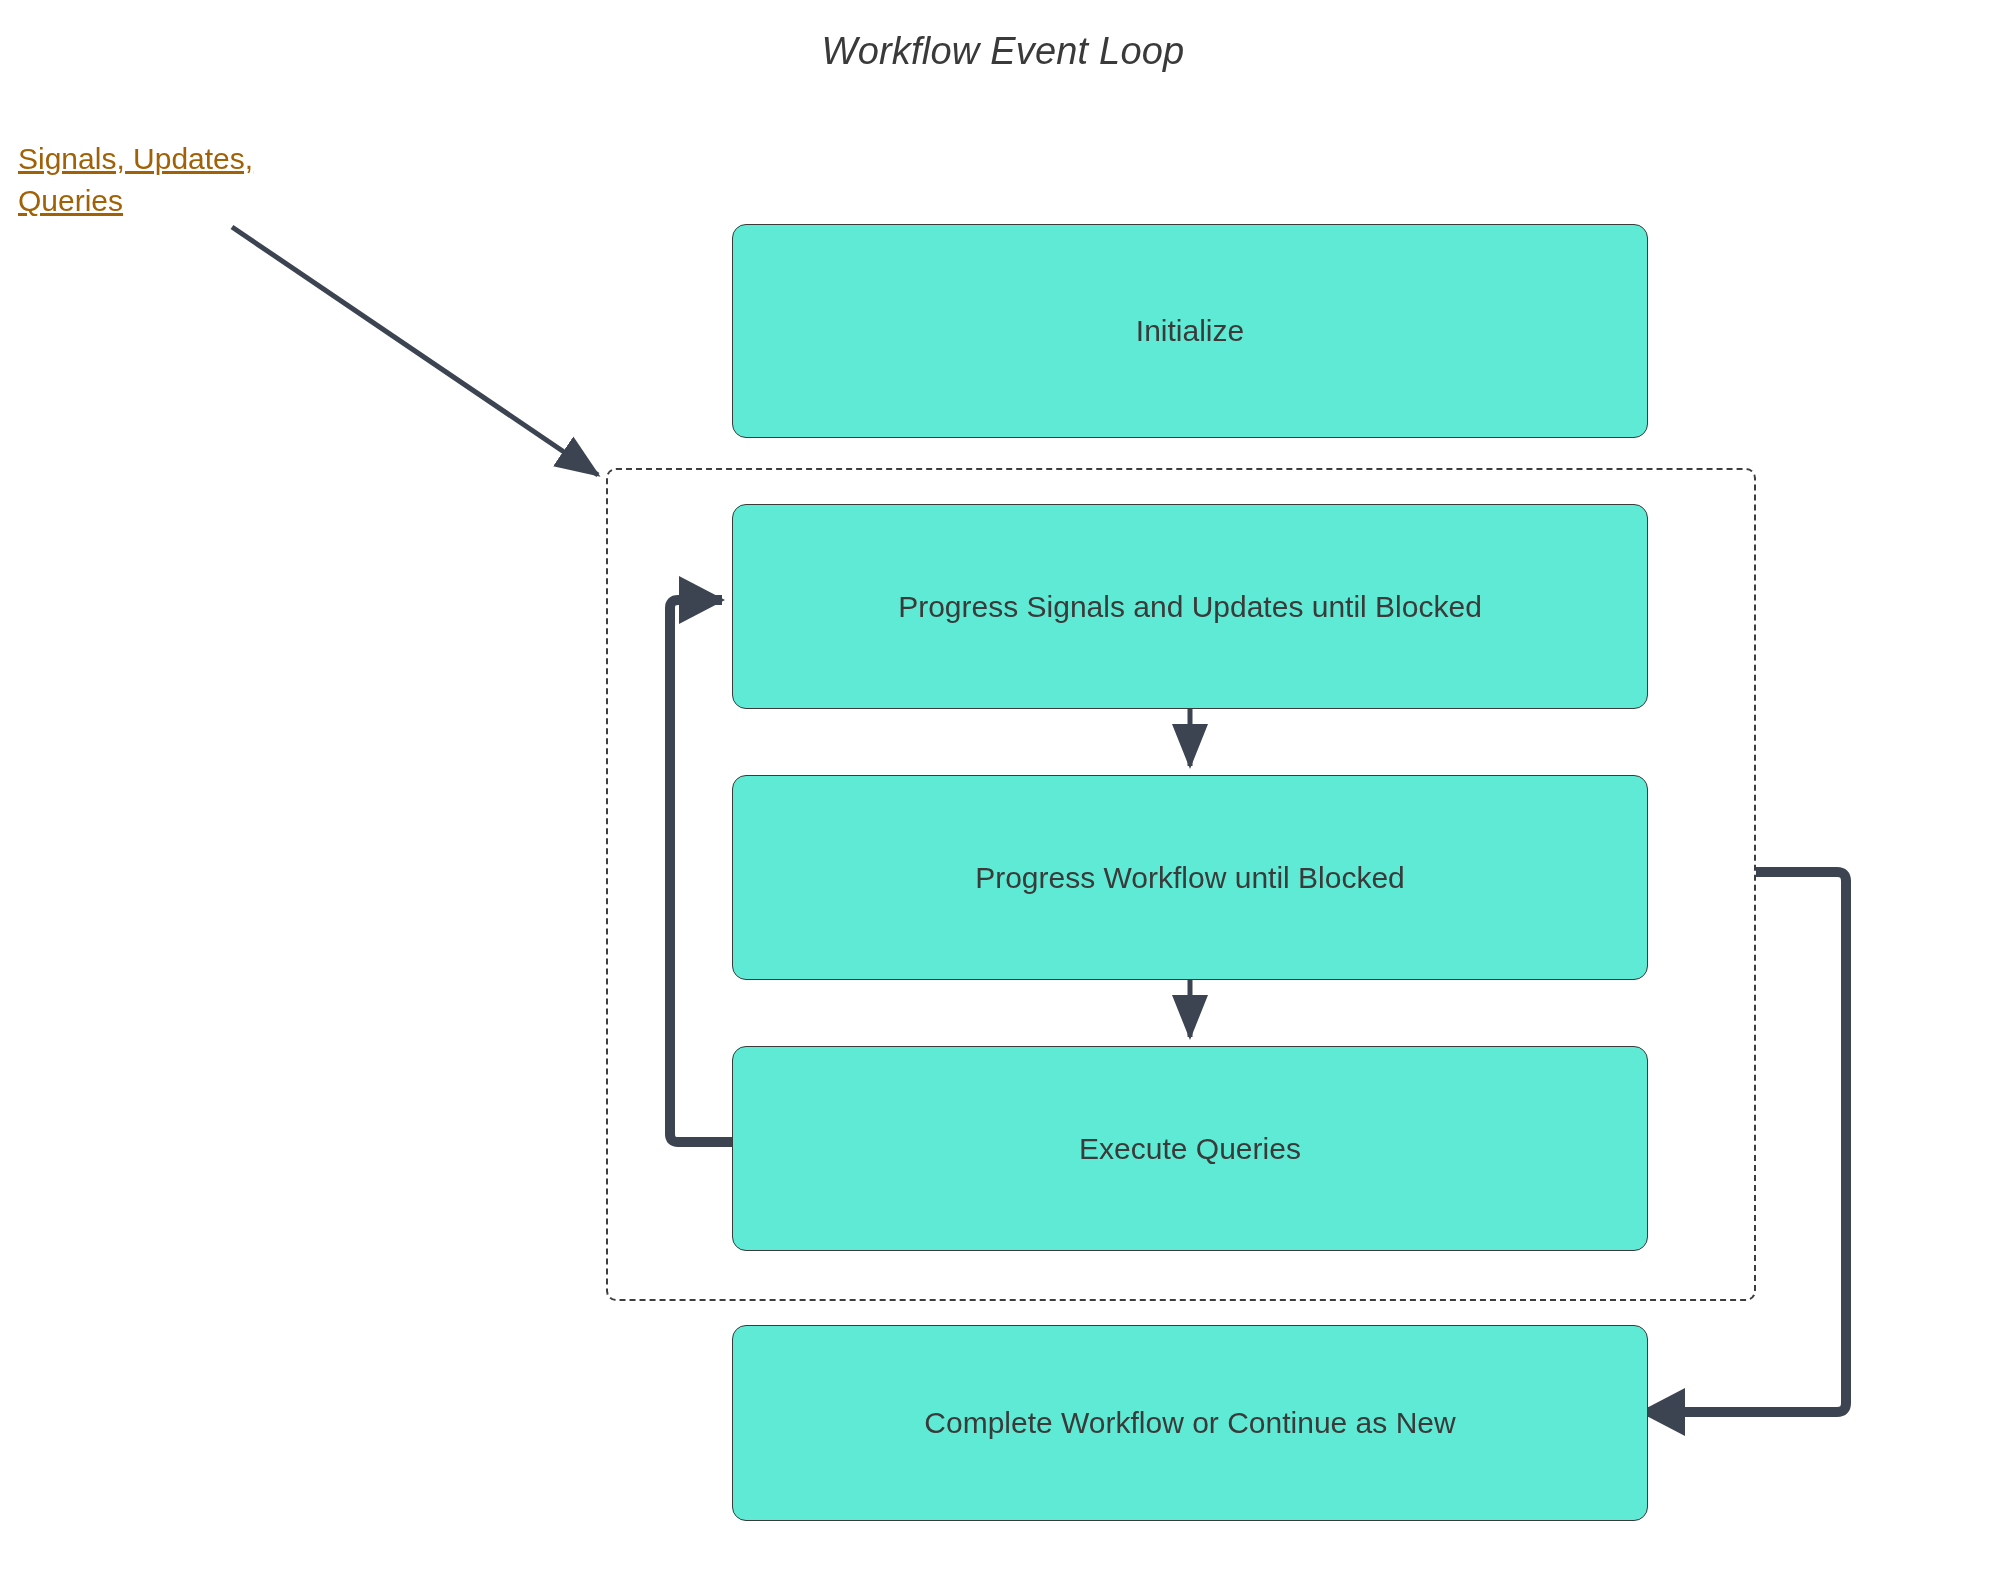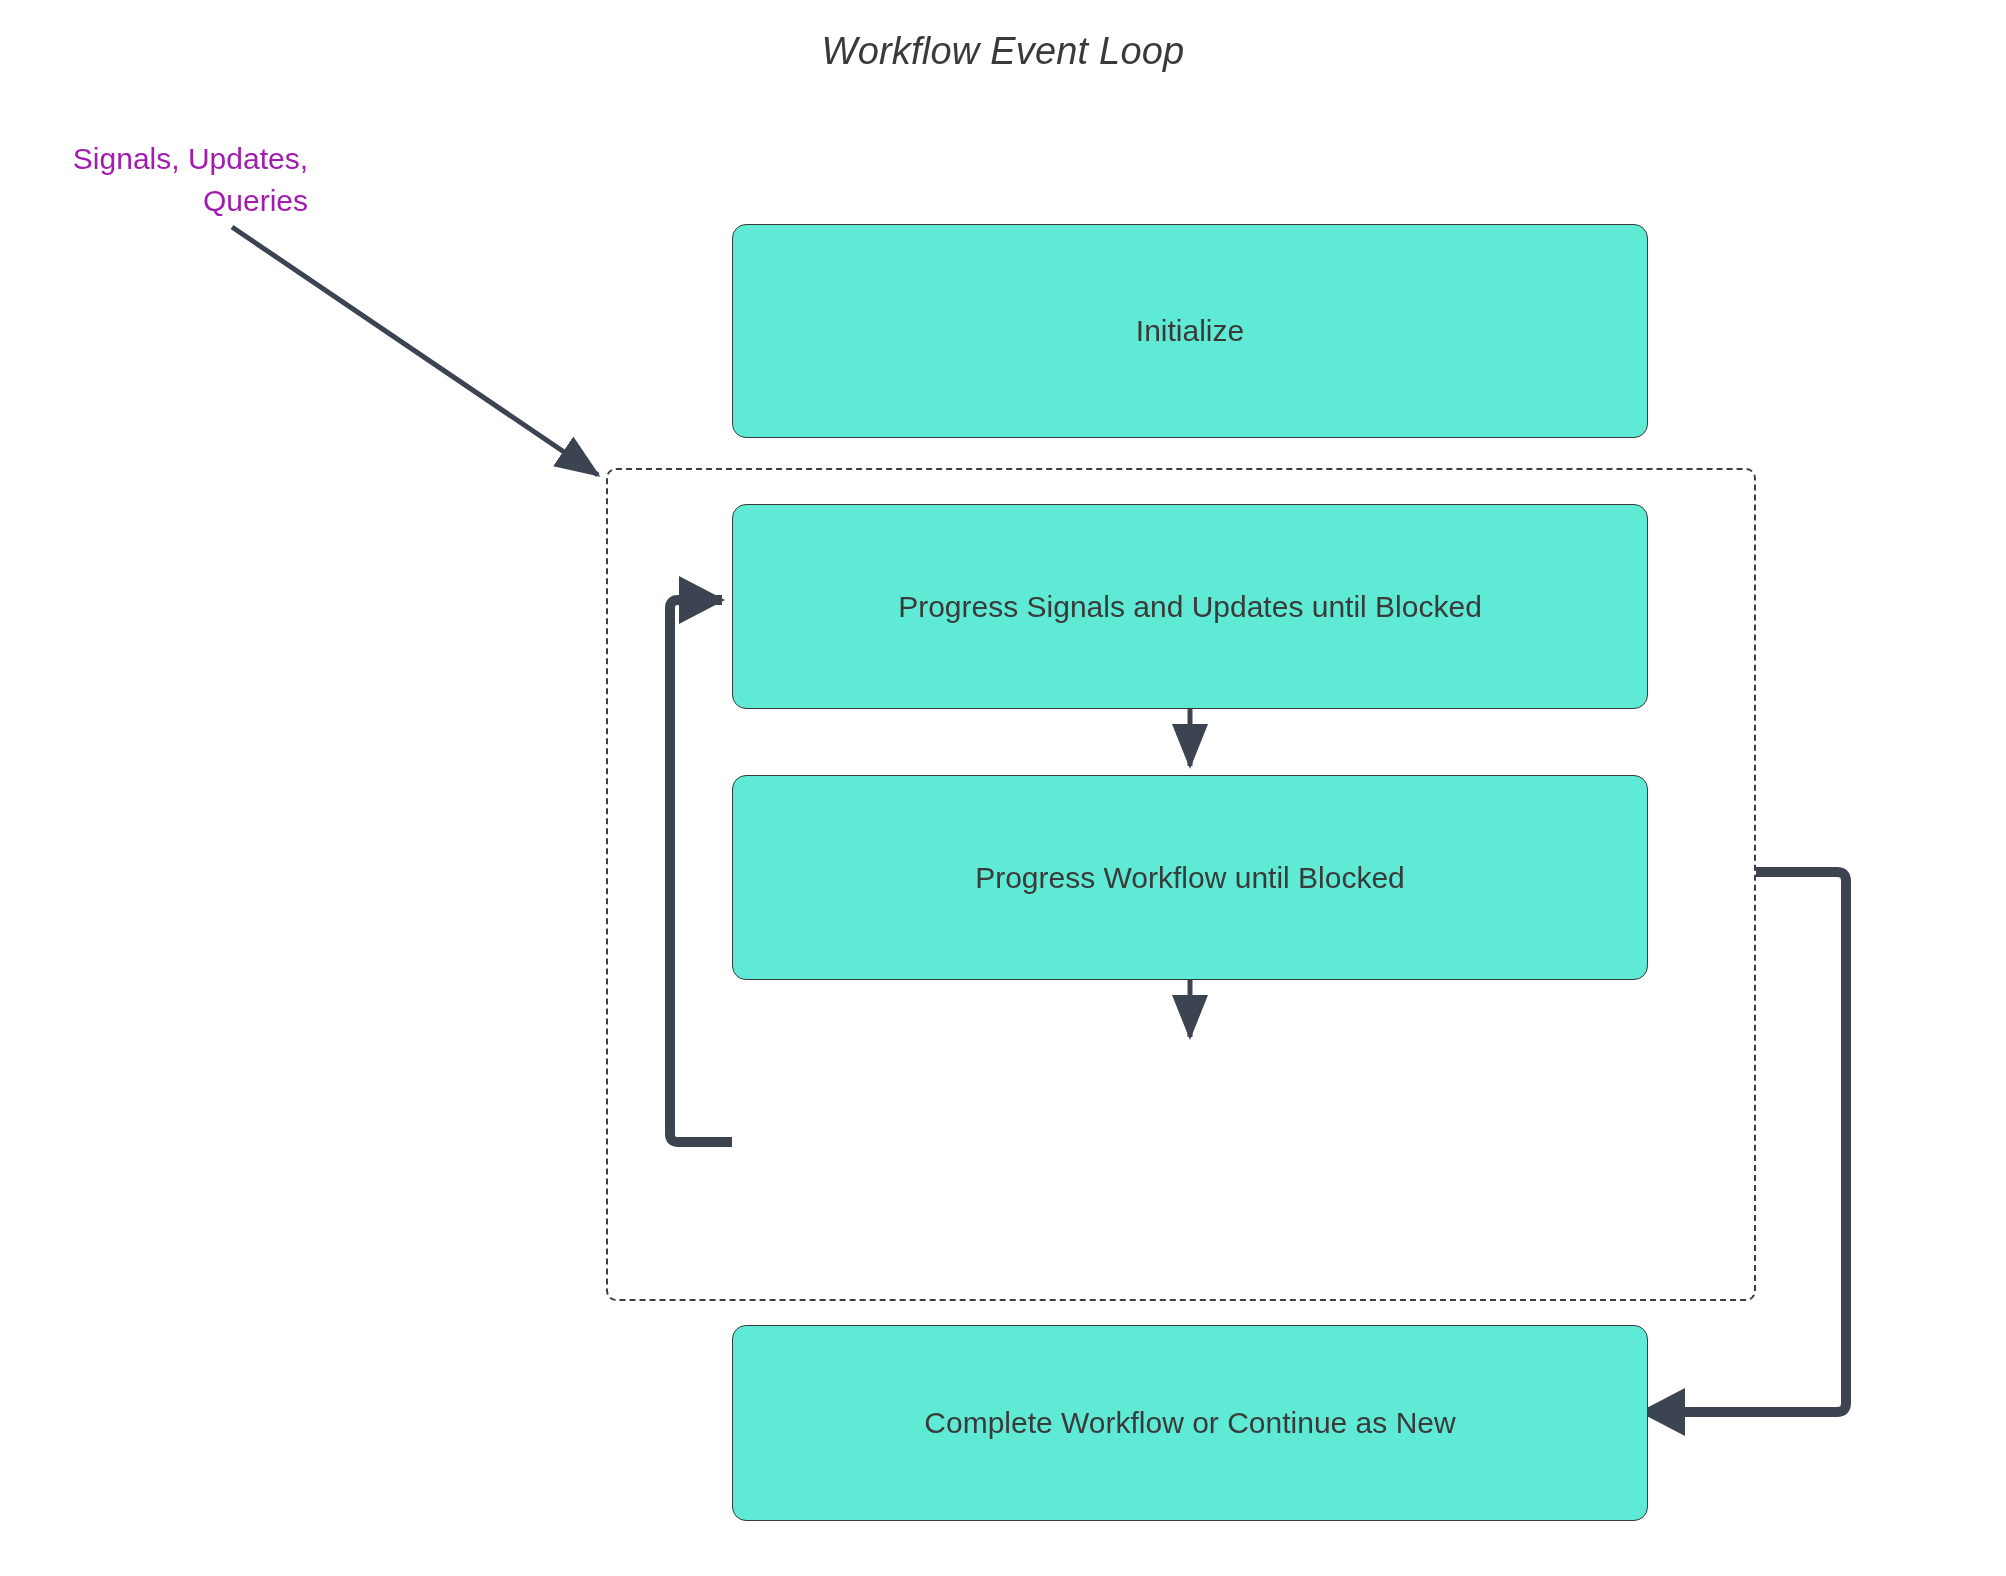"Signals, Updates," .source-label { color: #a21caf -> #a16207; text-align: right -> left; text-decoration: none -> underline }
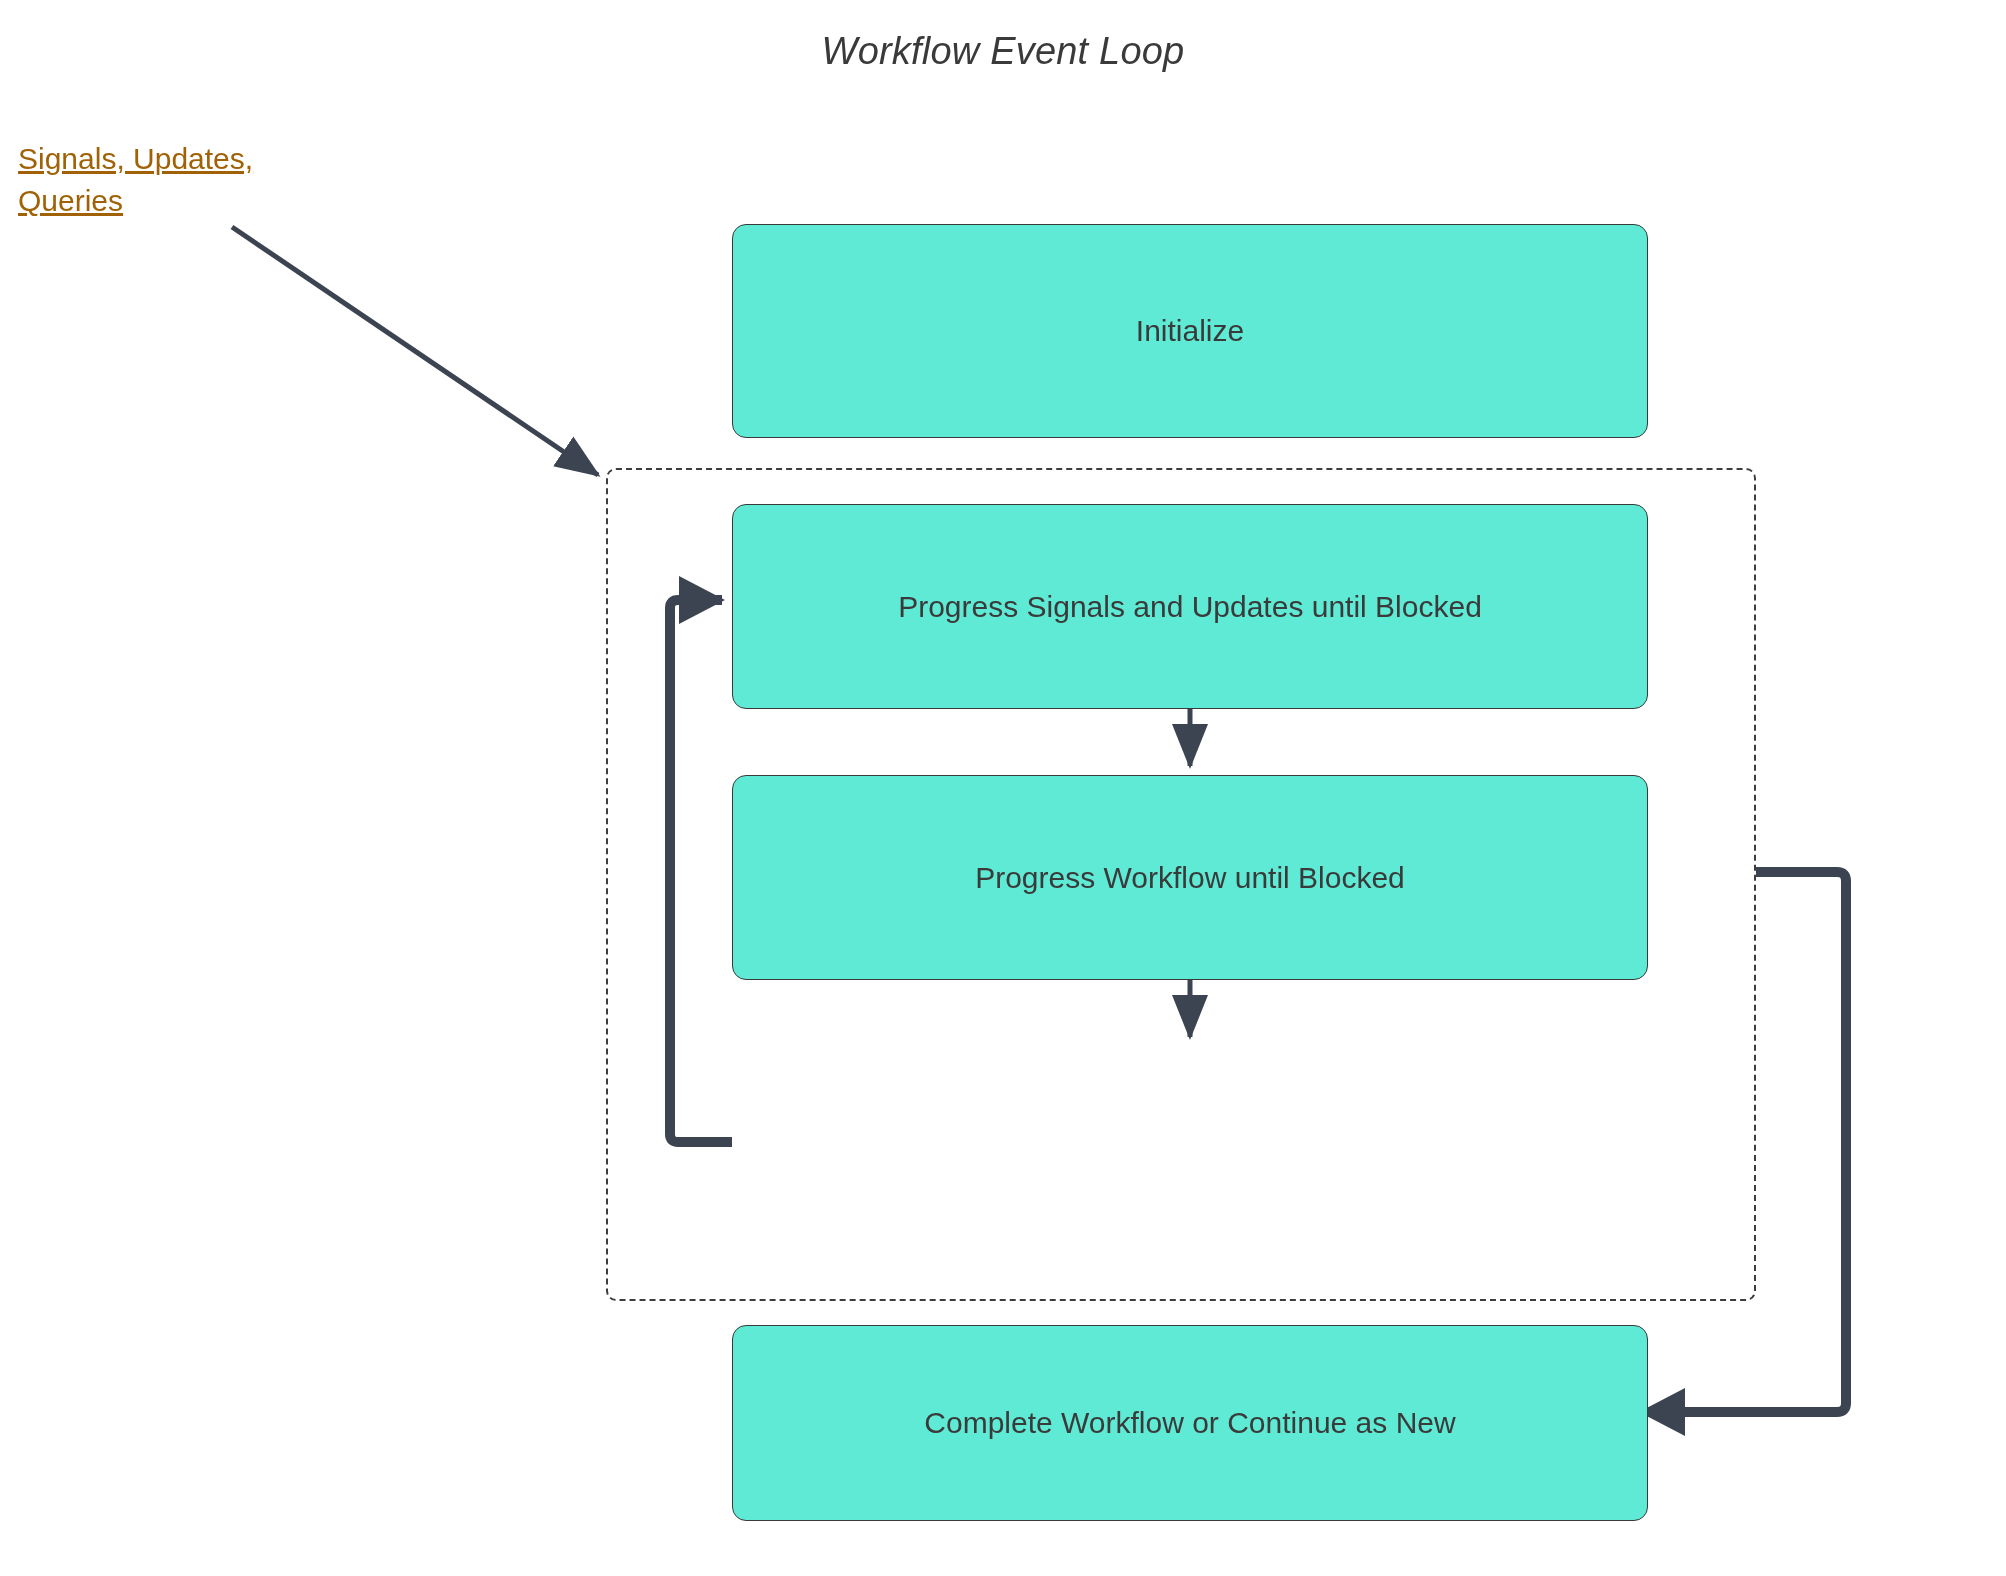"Execute Queries" div.node { html: none -> <div> <span>Execute Queries</span> </div> }
